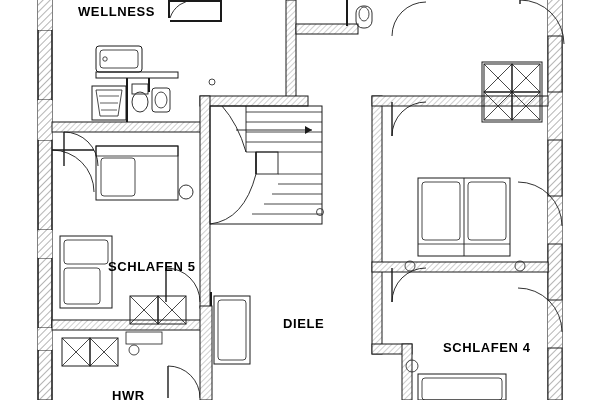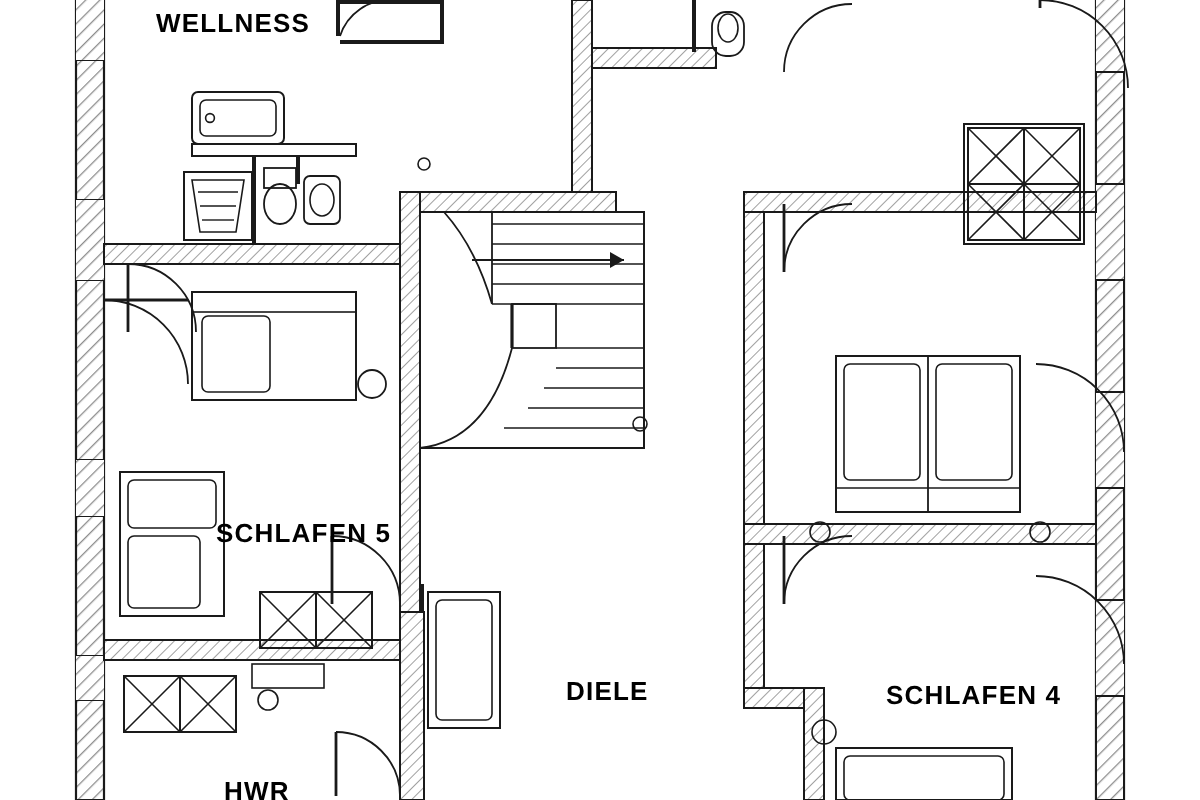"DIELE" div.room-label { margin-top: 22px -> none }
